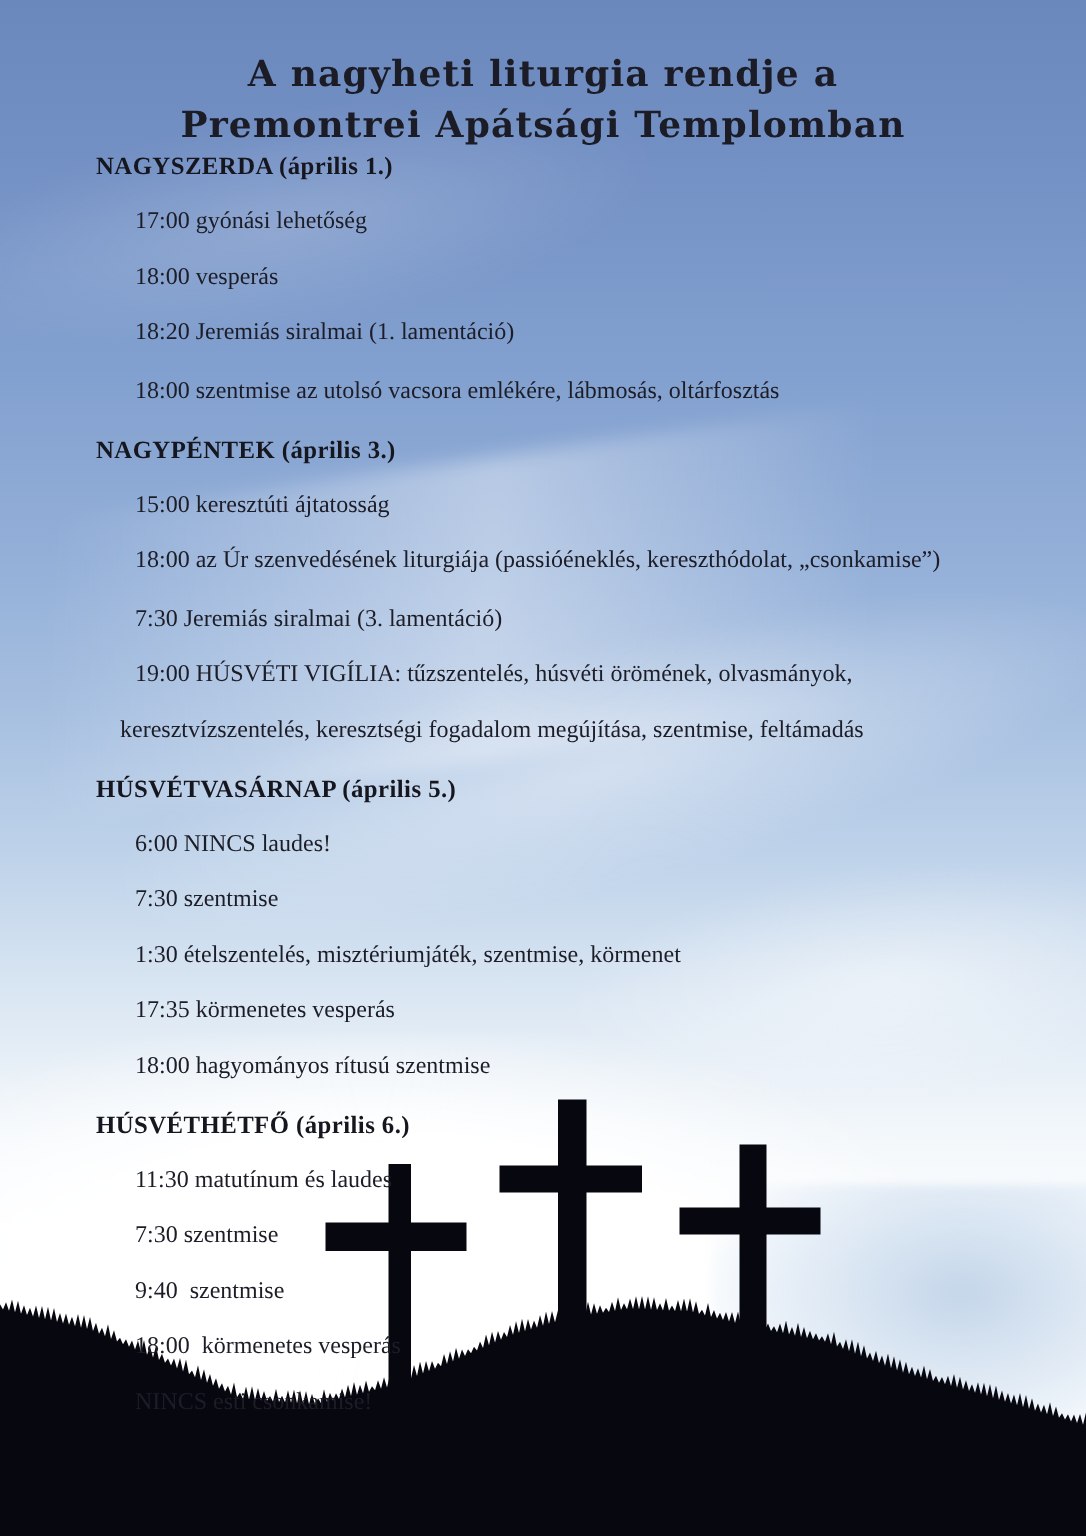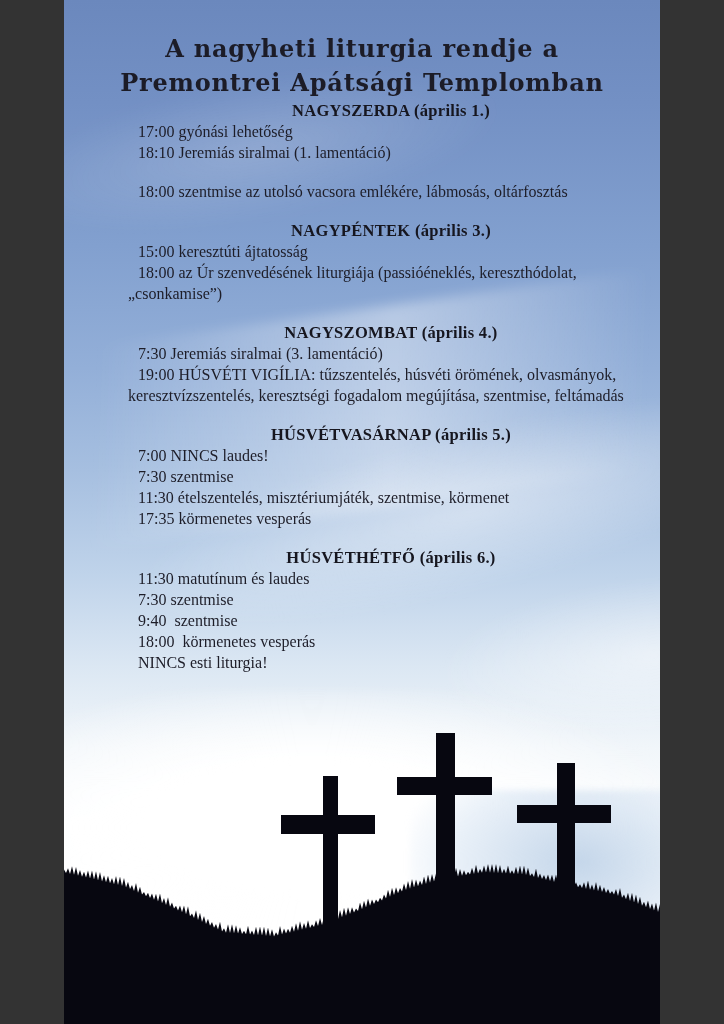"A nagyheti liturgia rendje a" .page { width: 596px -> 724px }
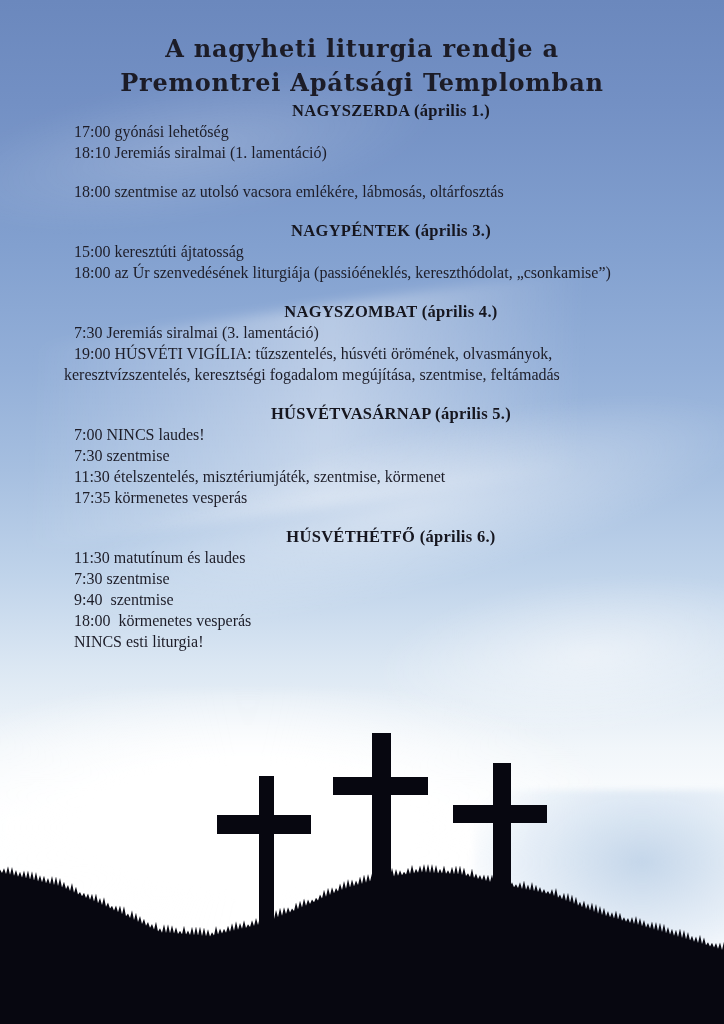"NAGYSZERDA (április 1.)" .section h2 { text-align: center -> none }
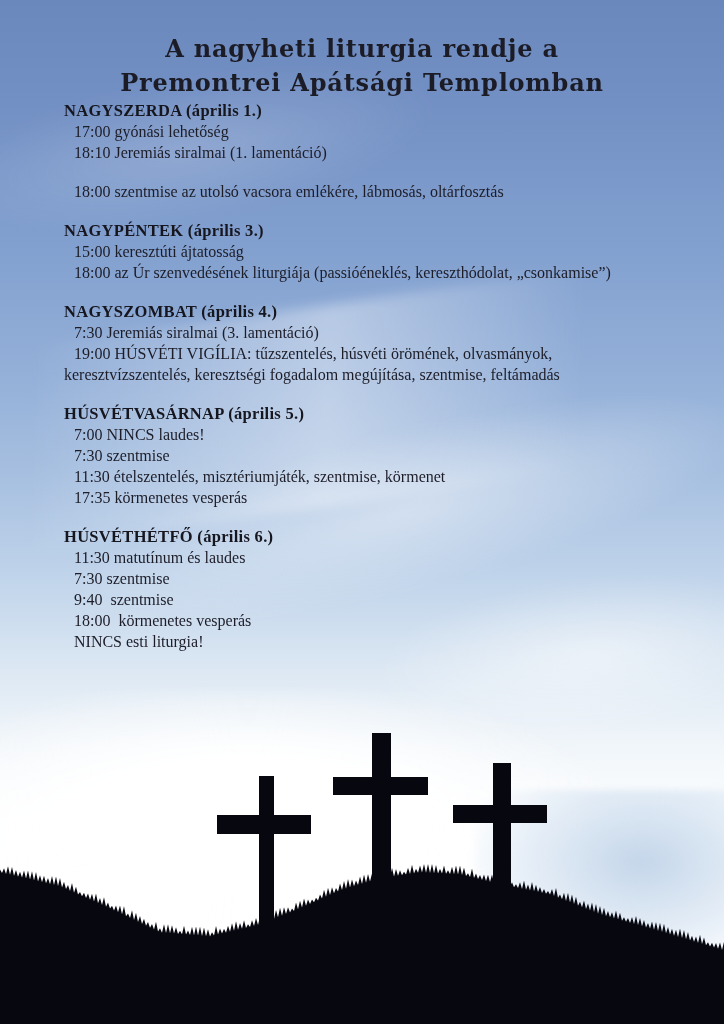"17:00 gyónási lehetőség" .line { margin: 0 -> 16px }
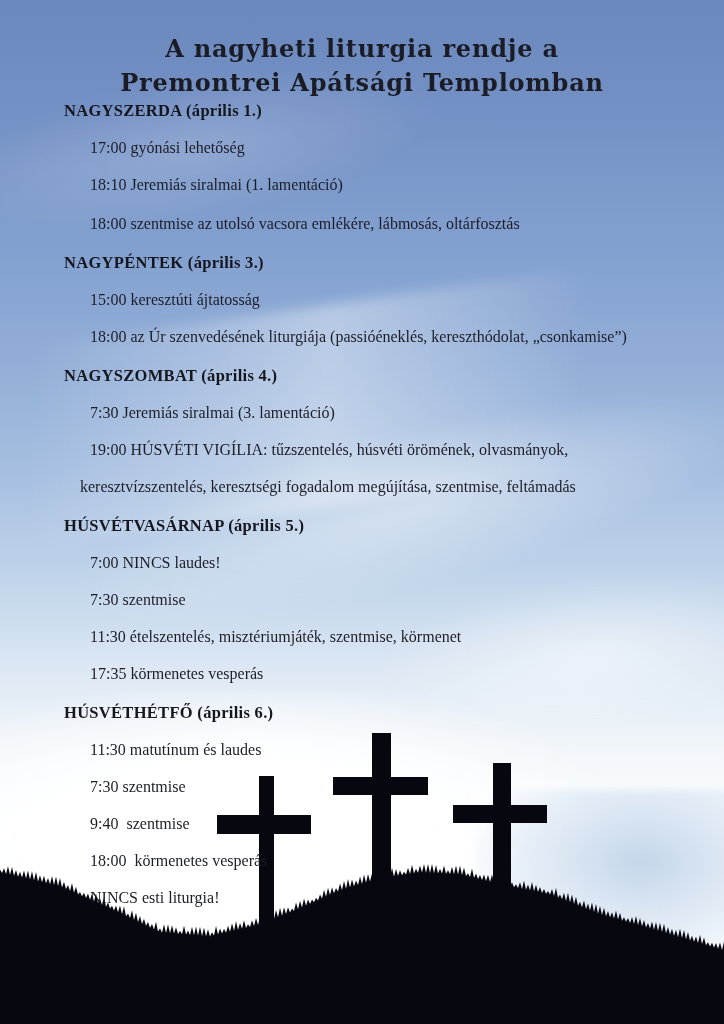"18:00 vesperás" p.line { html: none -> <p>18:00 vesperás</p> }
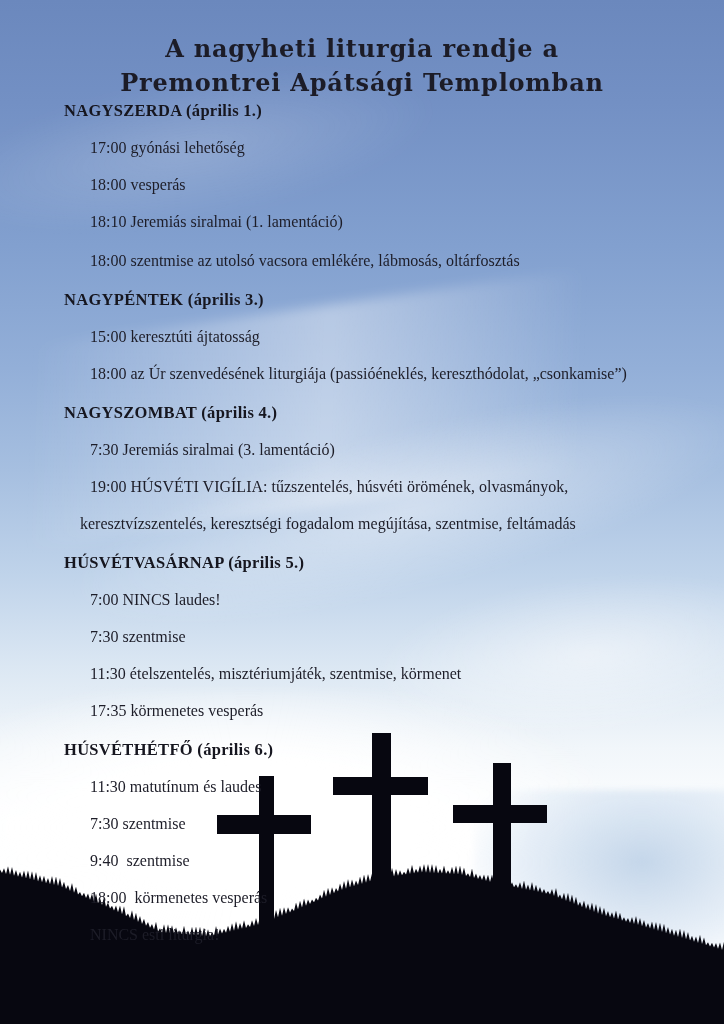"18:10 Jeremiás siralmai (1. lamentáció)" p.line { text: 18:10 -> 18:20 }
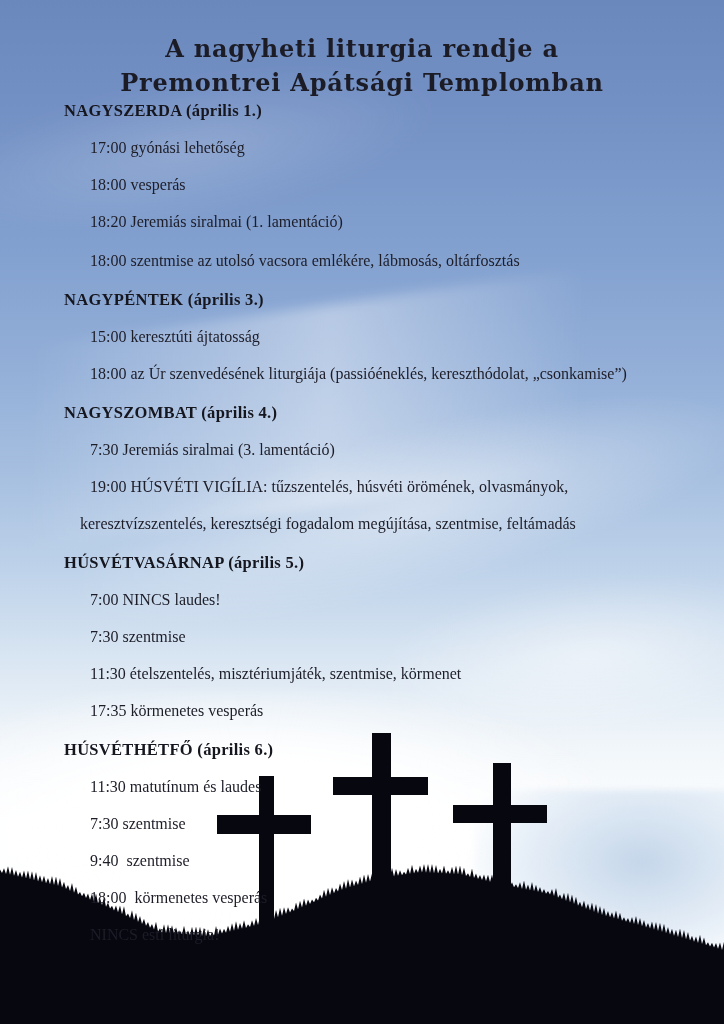"NAGYSZOMBAT (április 4.)" h2 { html: <h2>NAGYSZOMBAT (április 4.)</h2> -> none }
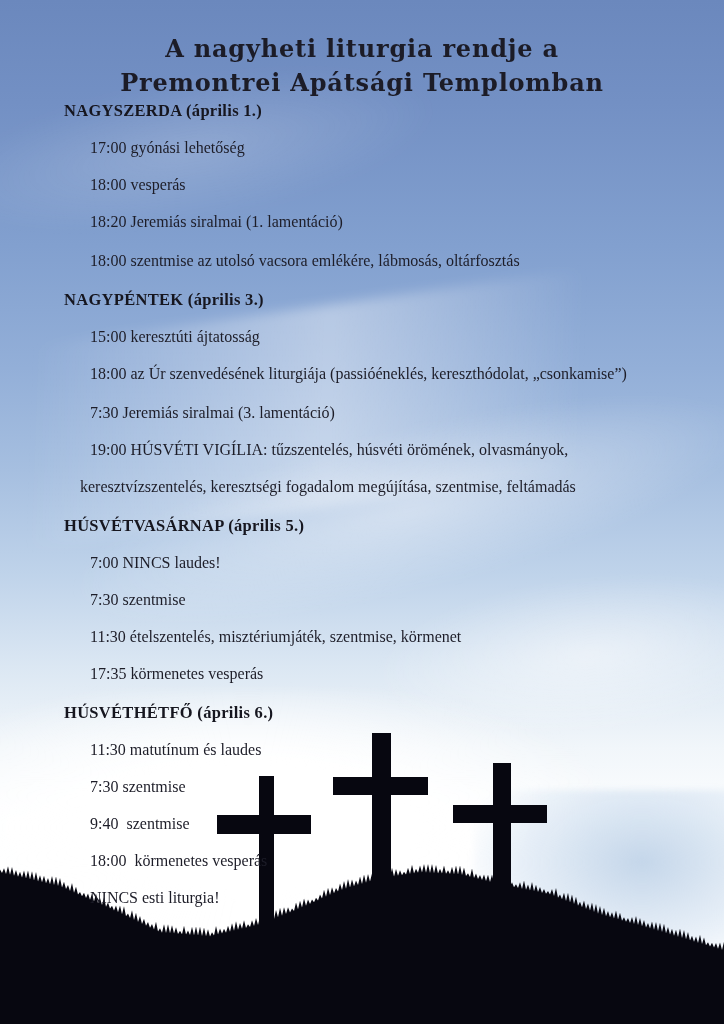"7:00 NINCS laudes!" p.line { text: 7:00 -> 6:00 }
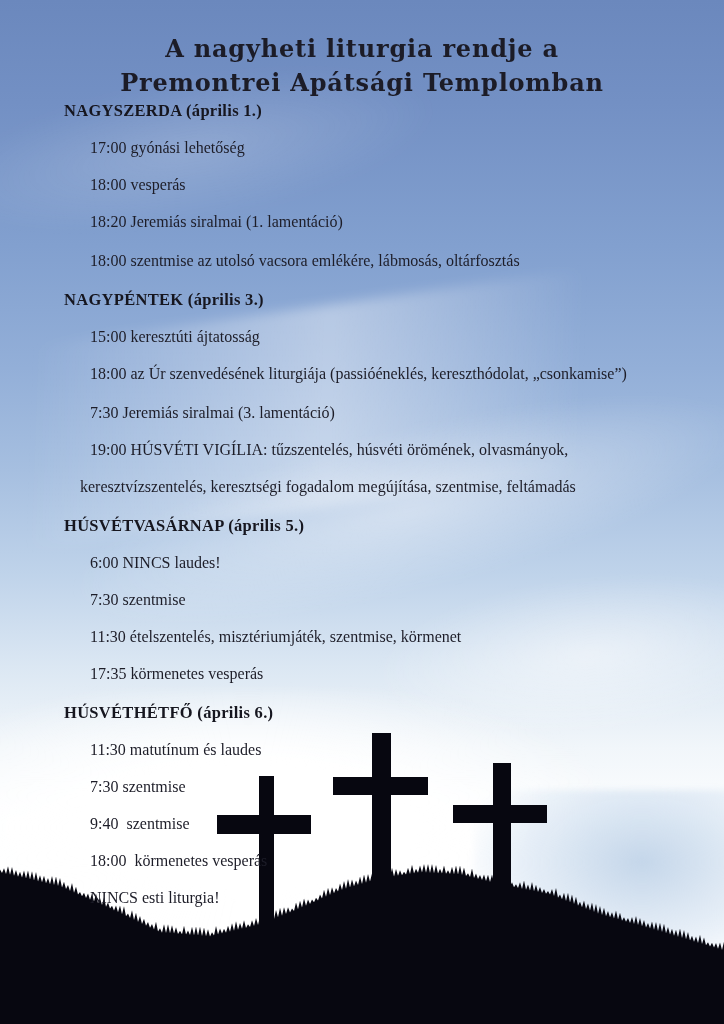"11:30 ételszentelés, misztériumjáték," p.line { text: 11:30 -> 1:30 }
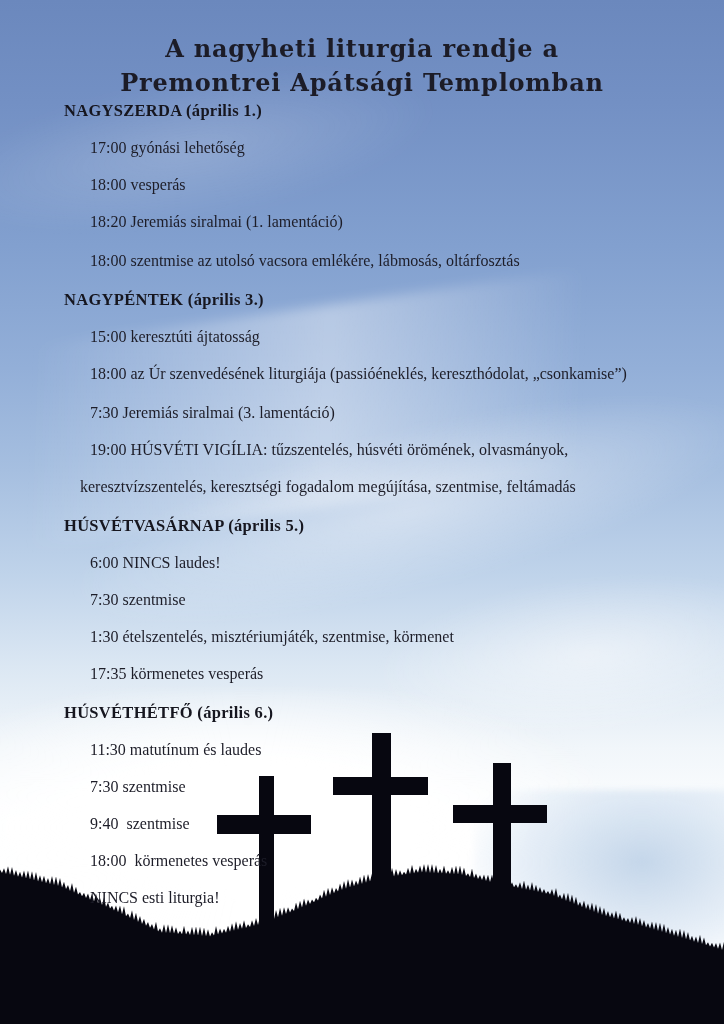"18:00 hagyományos rítusú szentmise" p.line { html: none -> <p>18:00 hagyományos rítusú szentmise</p> }
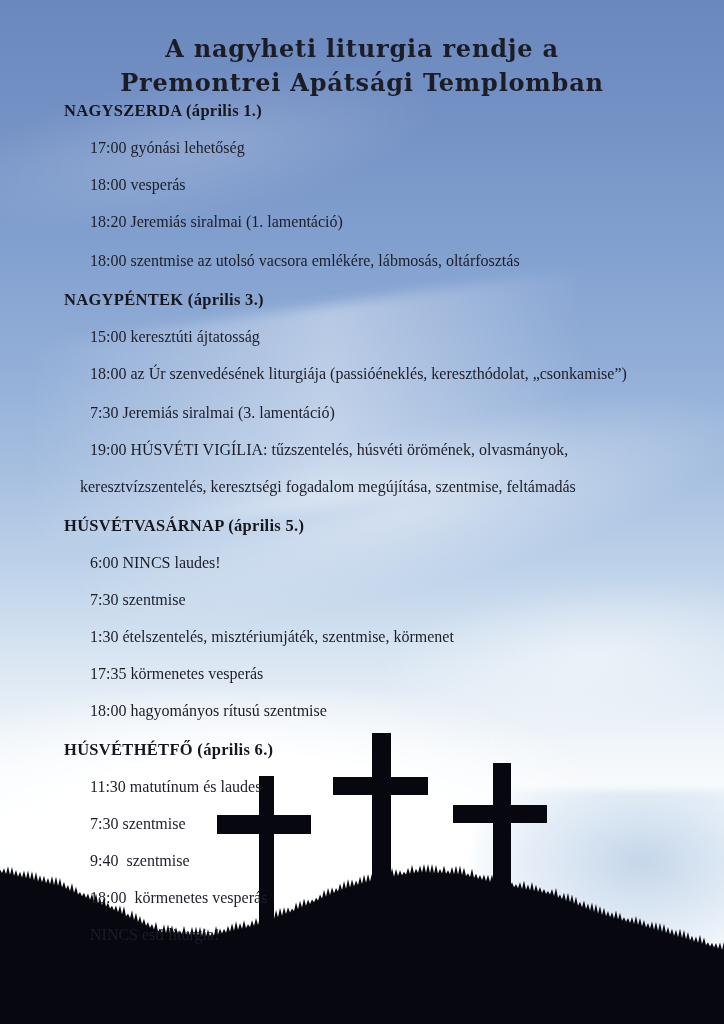"NINCS esti liturgia!" p.line { text: liturgia -> csonkamise }
